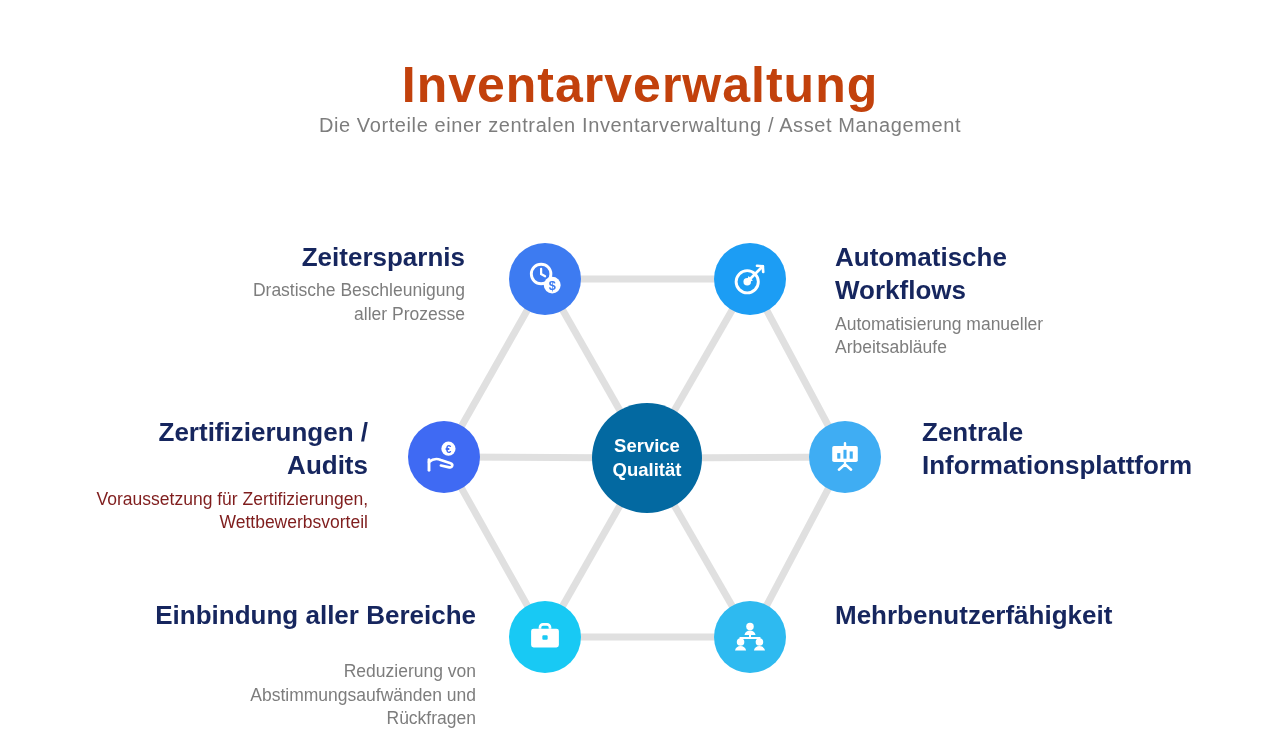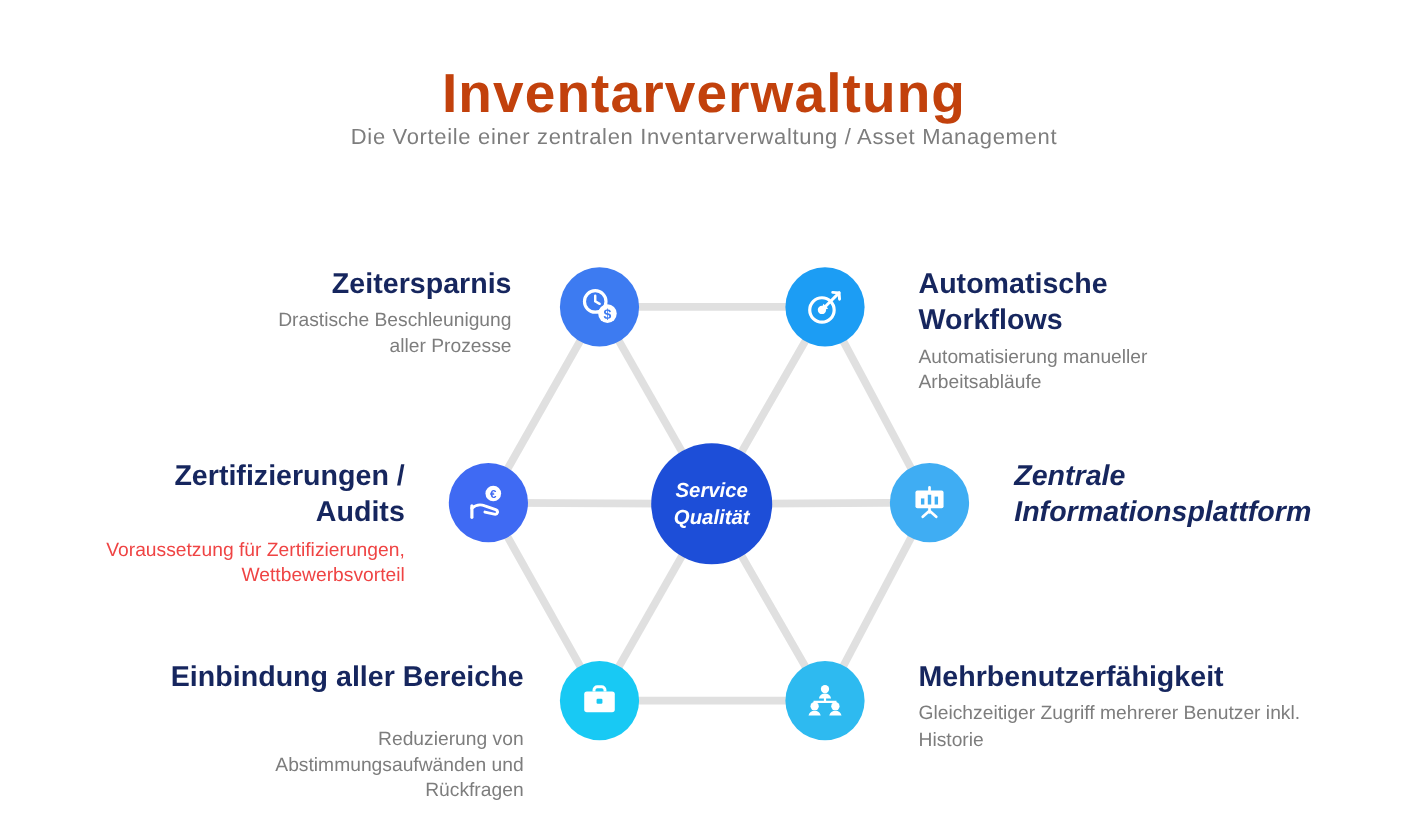"Service Qualität" div.hub { background-color: #1d4ed8 -> #0369a1; font-style: italic -> none }
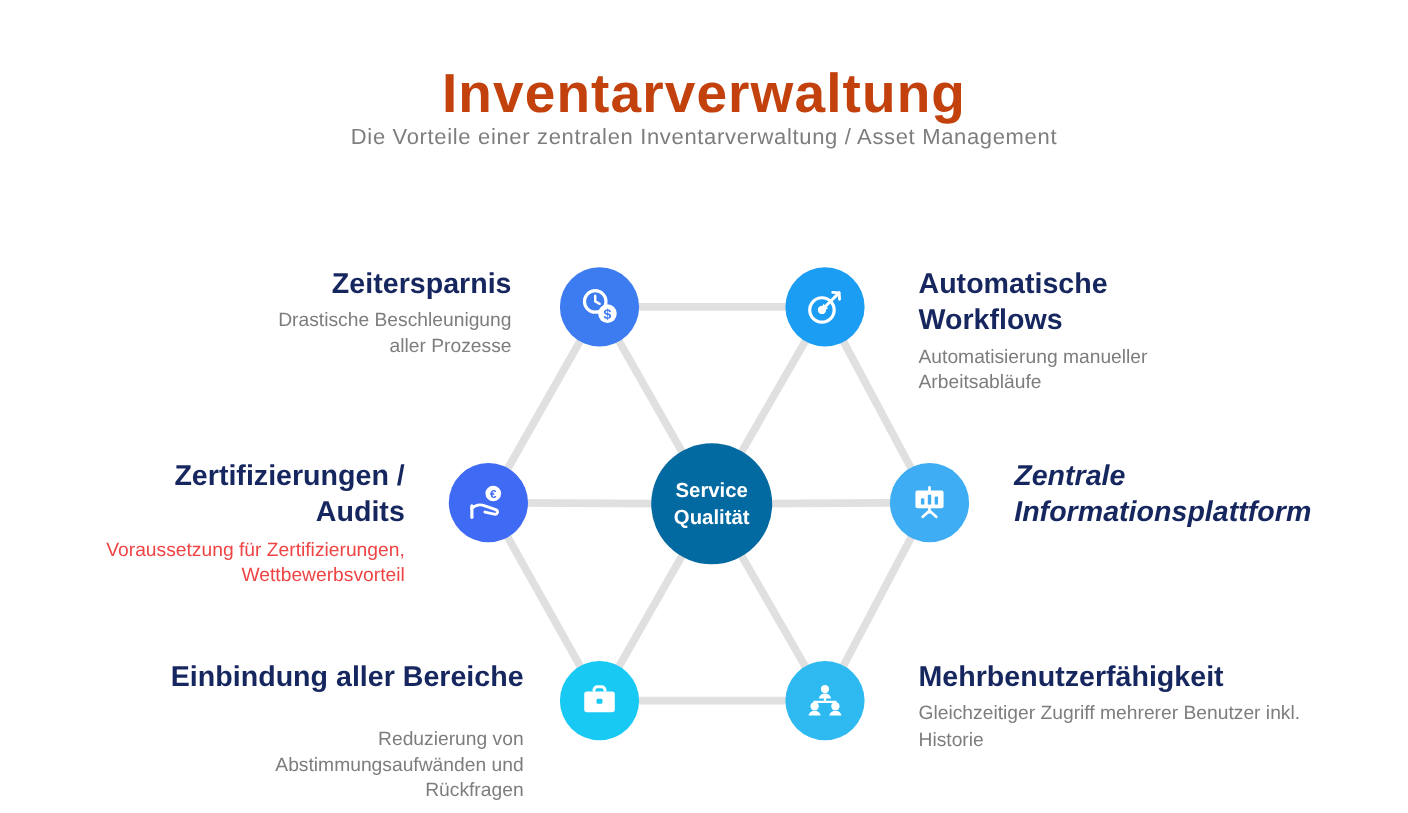"Zentrale Informationsplattform" div.node-title { font-style: italic -> none }
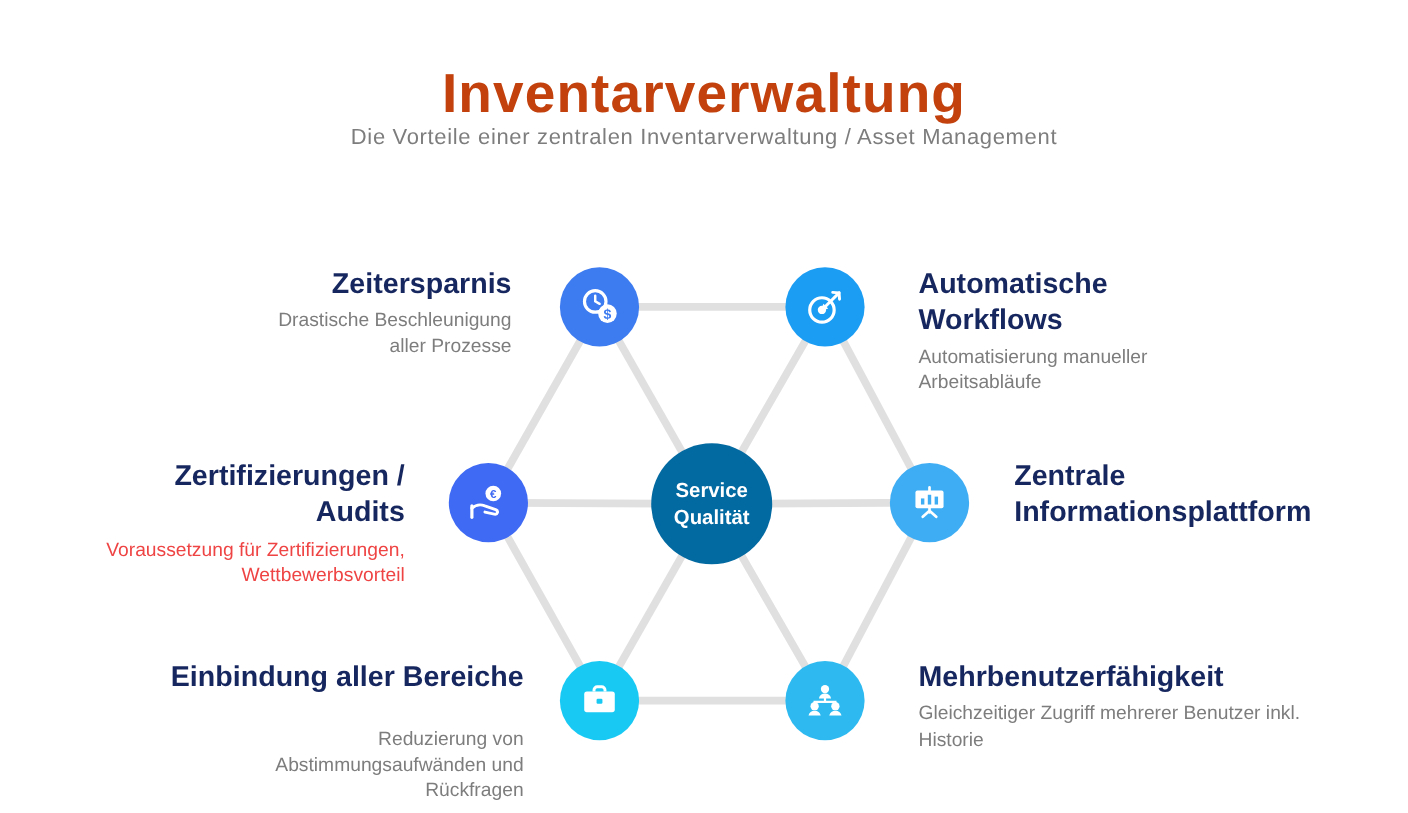"Voraussetzung für Zertifizierungen," div.node-desc { color: #ef4444 -> #7f1d1d }
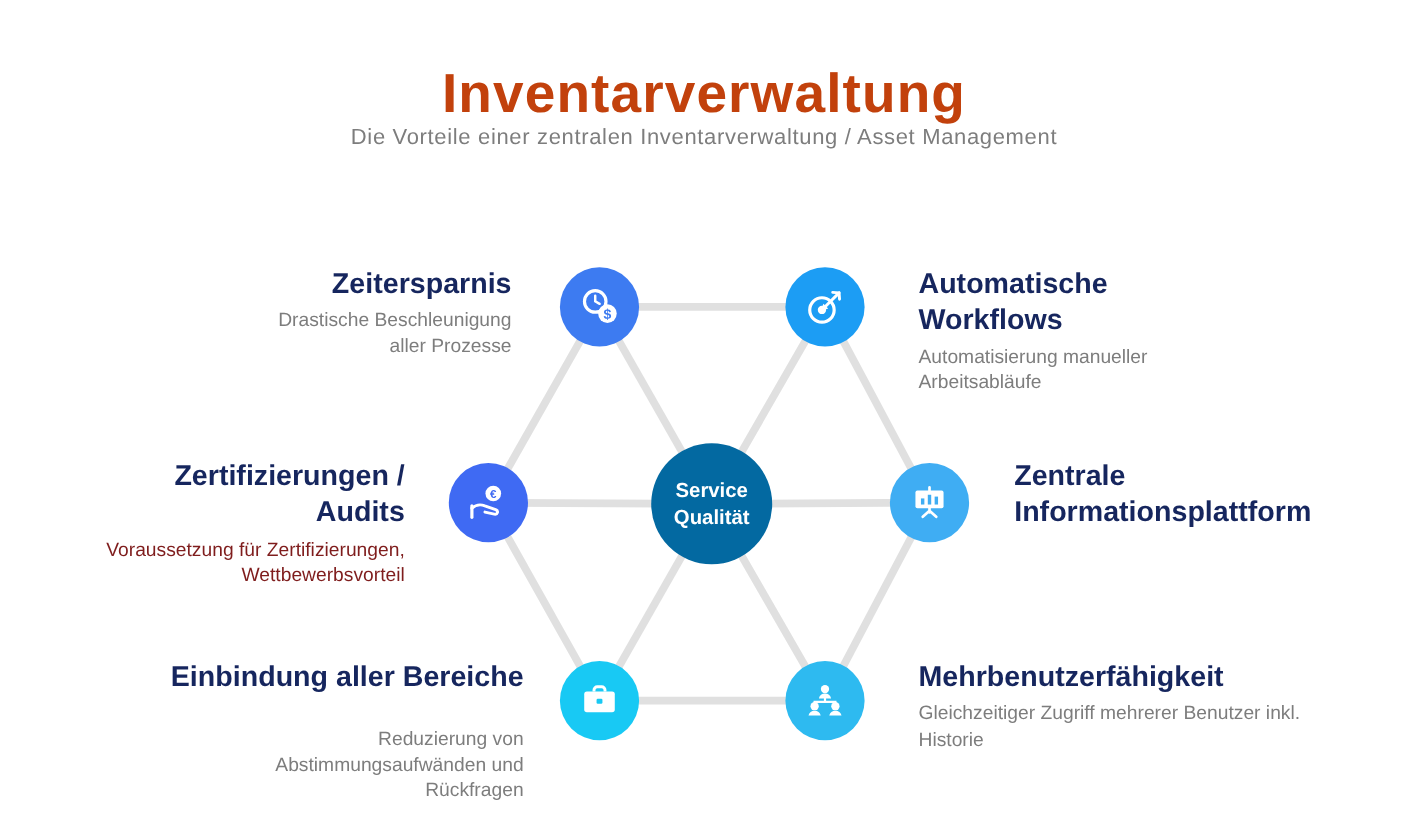"Gleichzeitiger Zugriff mehrerer Benutzer" div.node-desc { html: <div>Gleichzeitiger Zugriff mehrerer Benutzer inkl. Historie</div> -> none }
